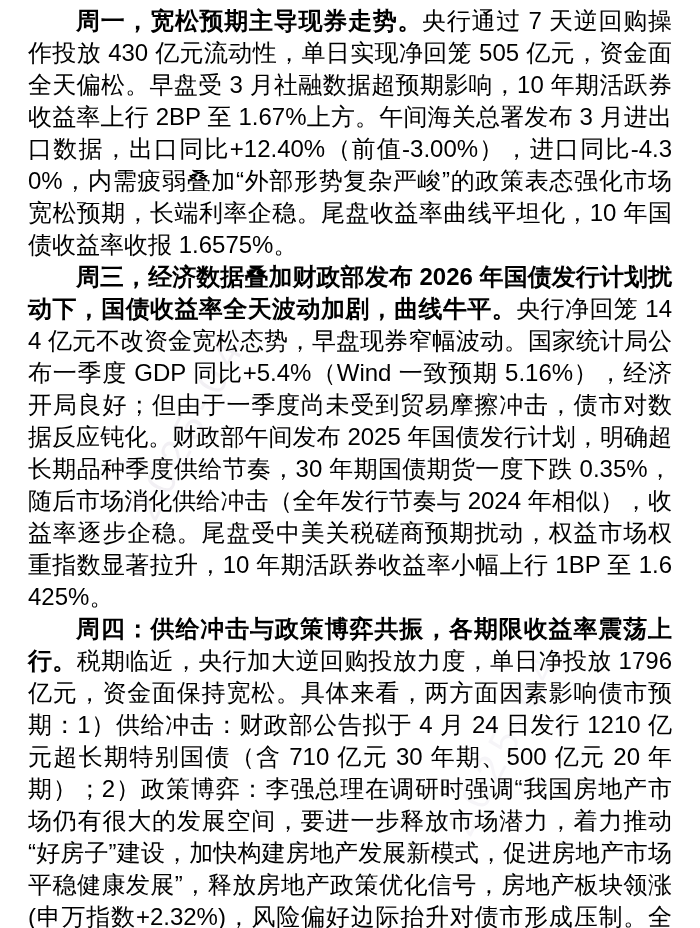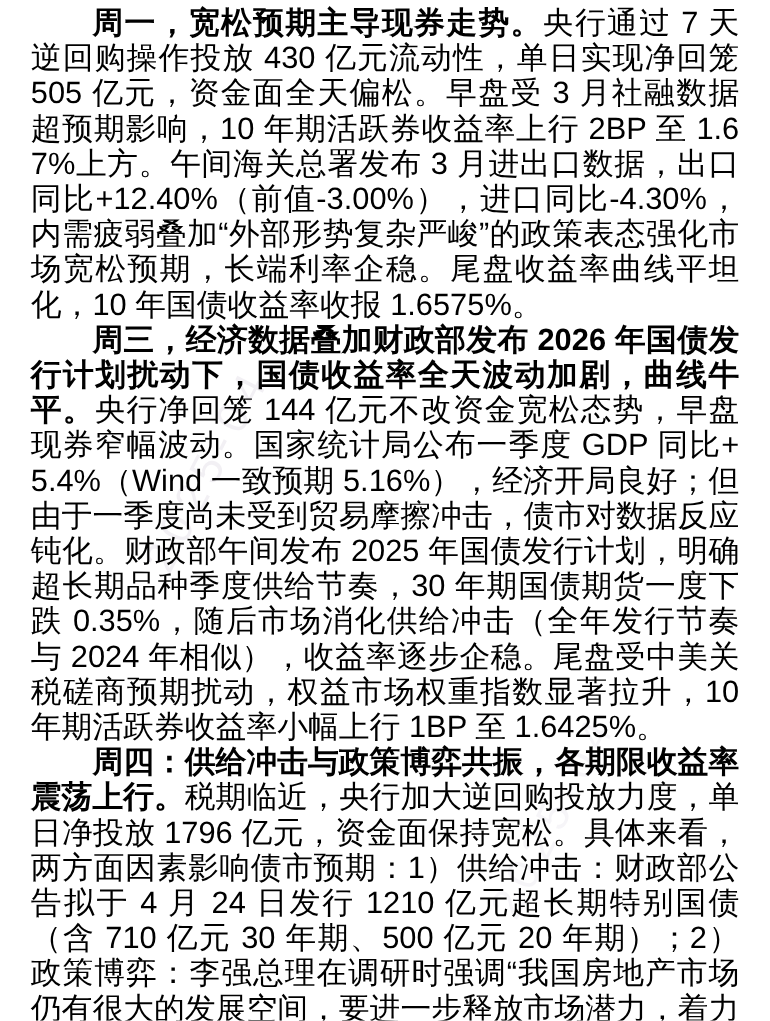"周一，宽松预期主导现券走势。央行通过 7 天逆回购操作投放 430" .para { font-size: 28px -> 24px }
